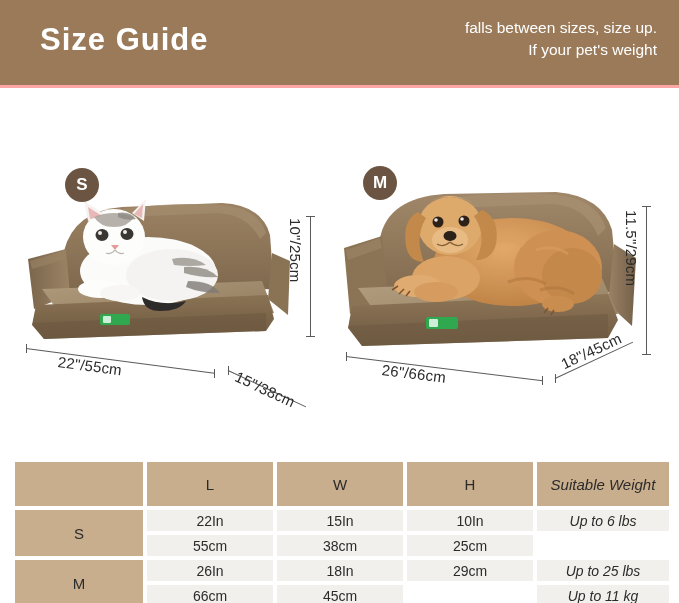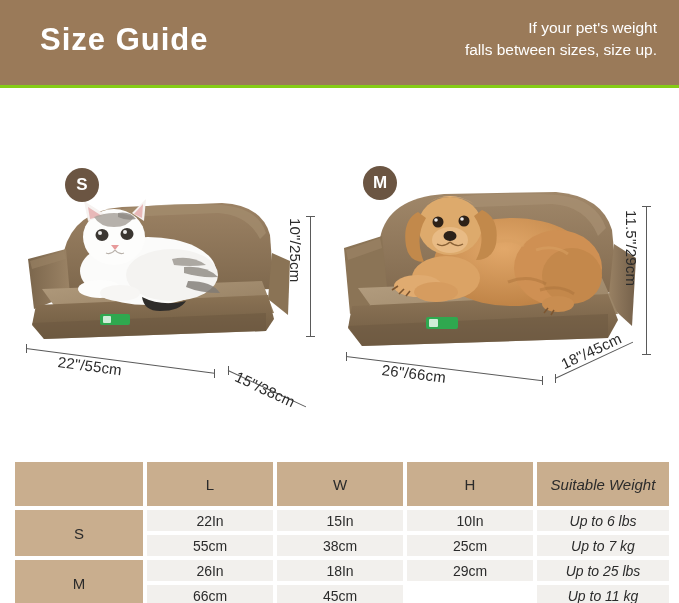"Size Guide" .header { border-bottom: 3px solid #84cc16 -> 3px solid #fca5a5 }
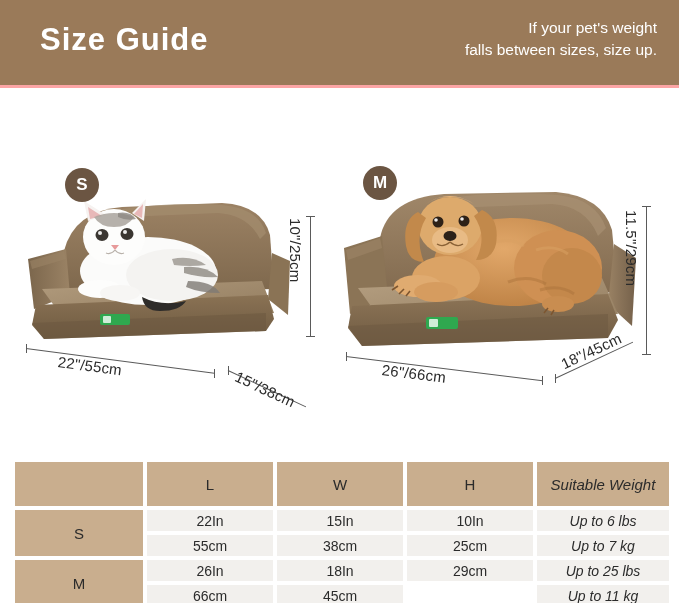"If your pet's weight" div { order: before "falls between sizes, size up." -> after "falls between sizes, size up." }
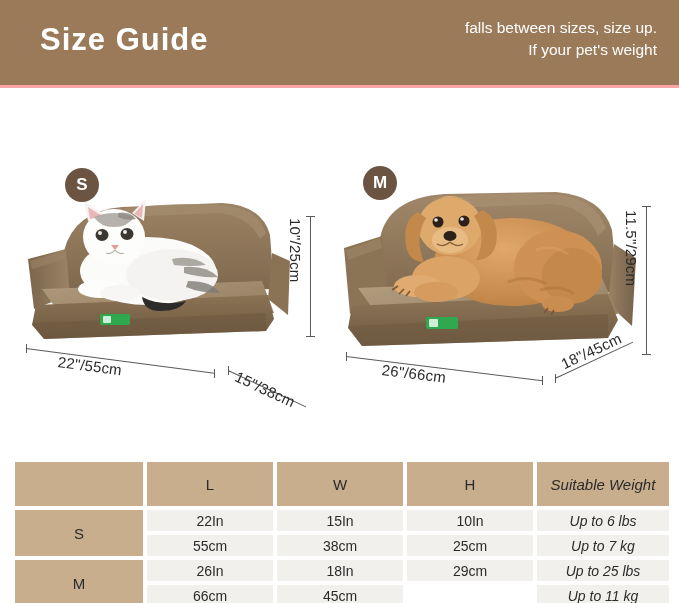"Up to 7 kg" div.cell { html: <div>Up to 7 kg</div> -> none }
